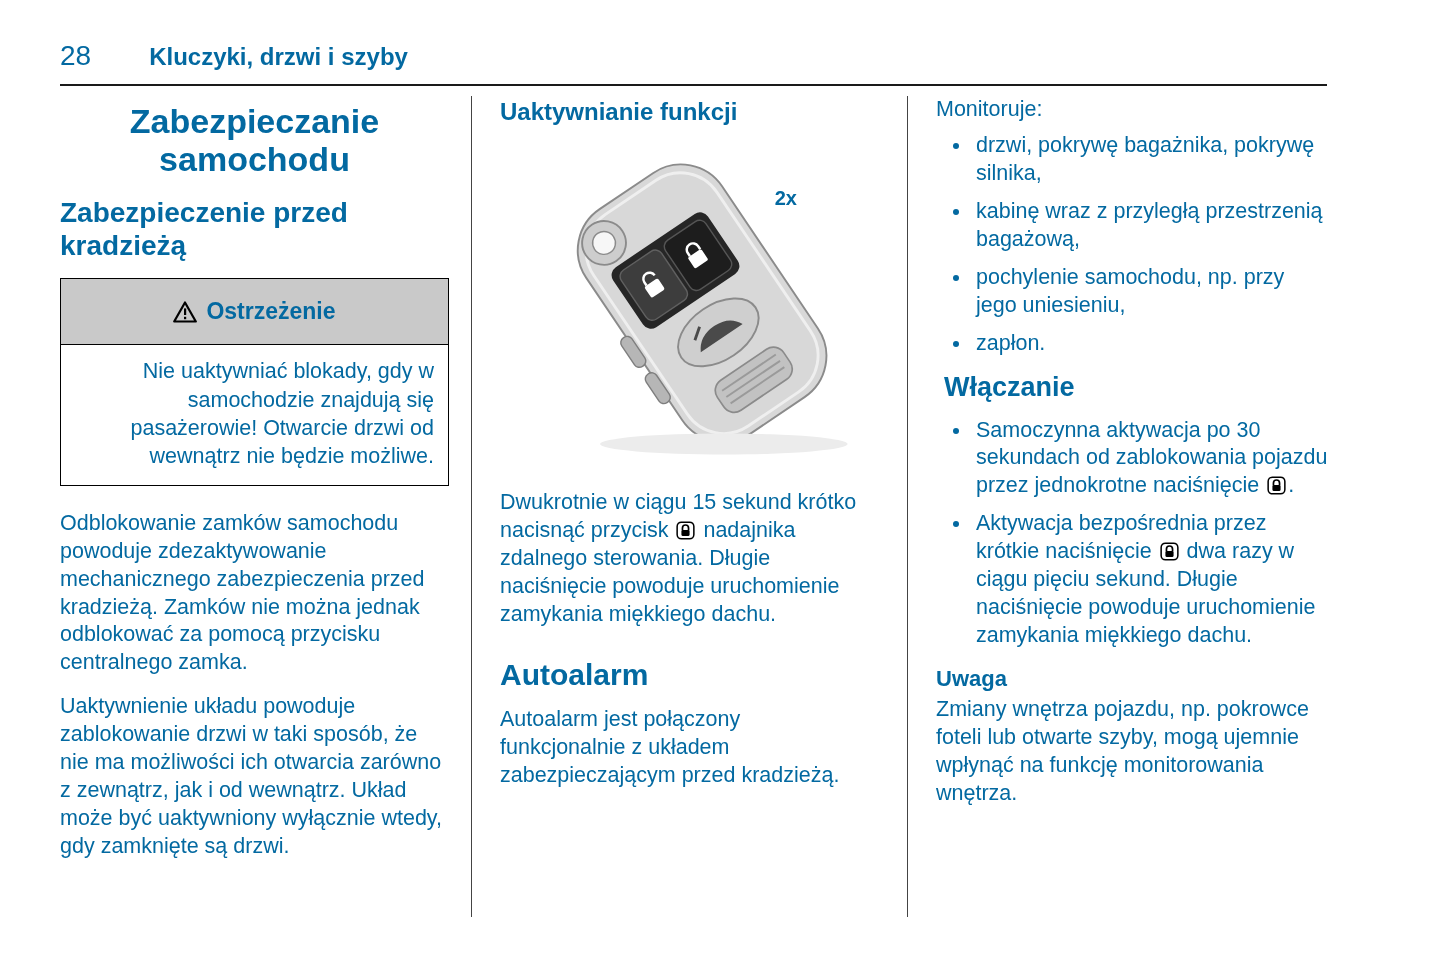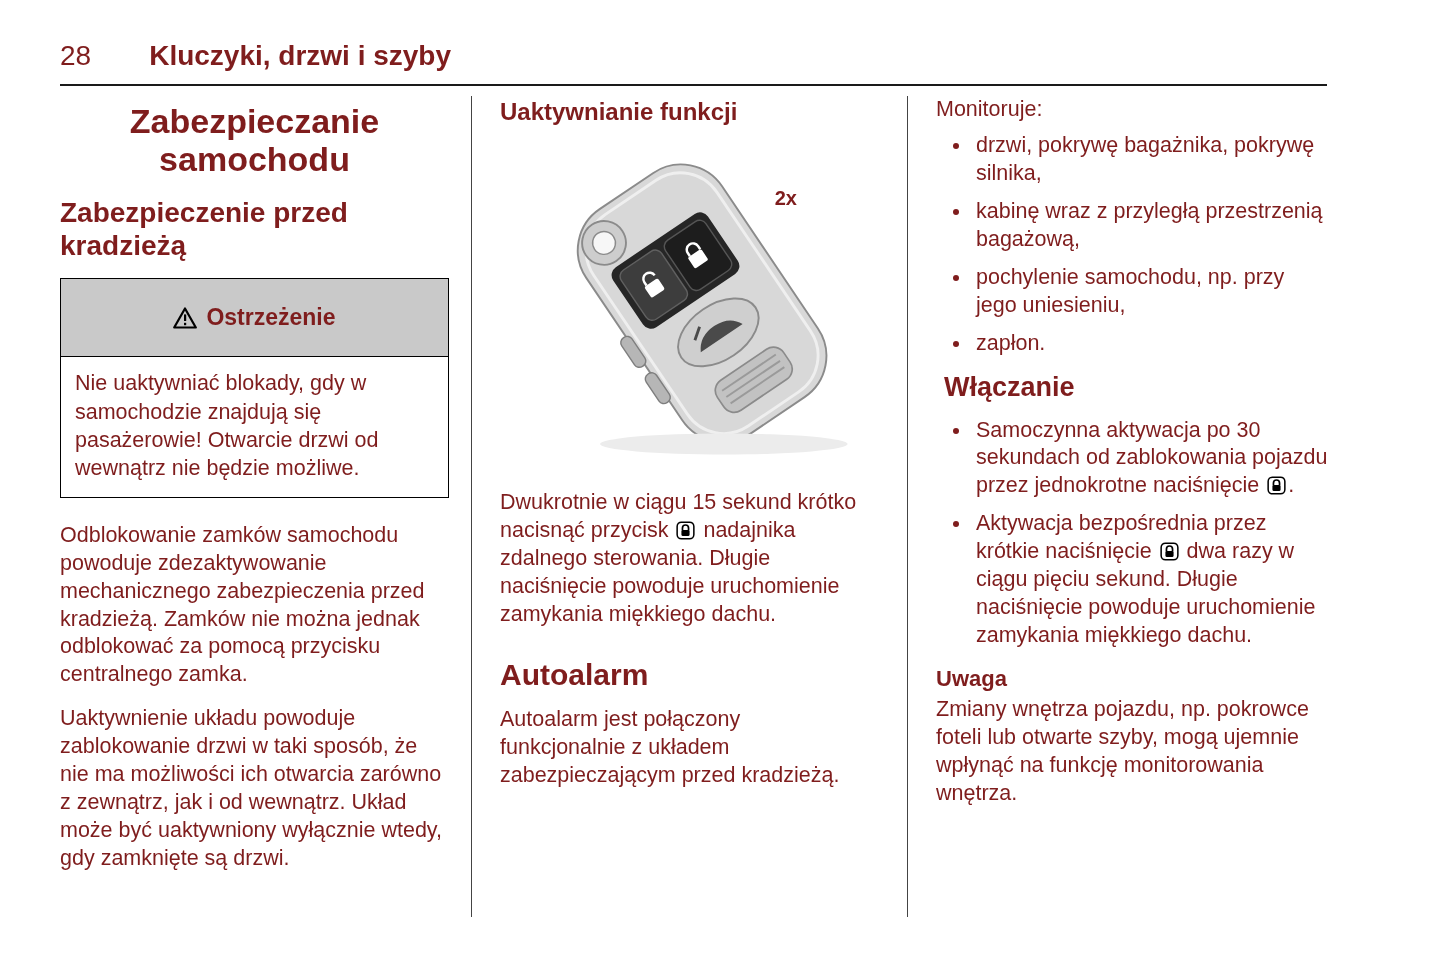"28" .page { color: #7f1d1d -> #0369a1 }
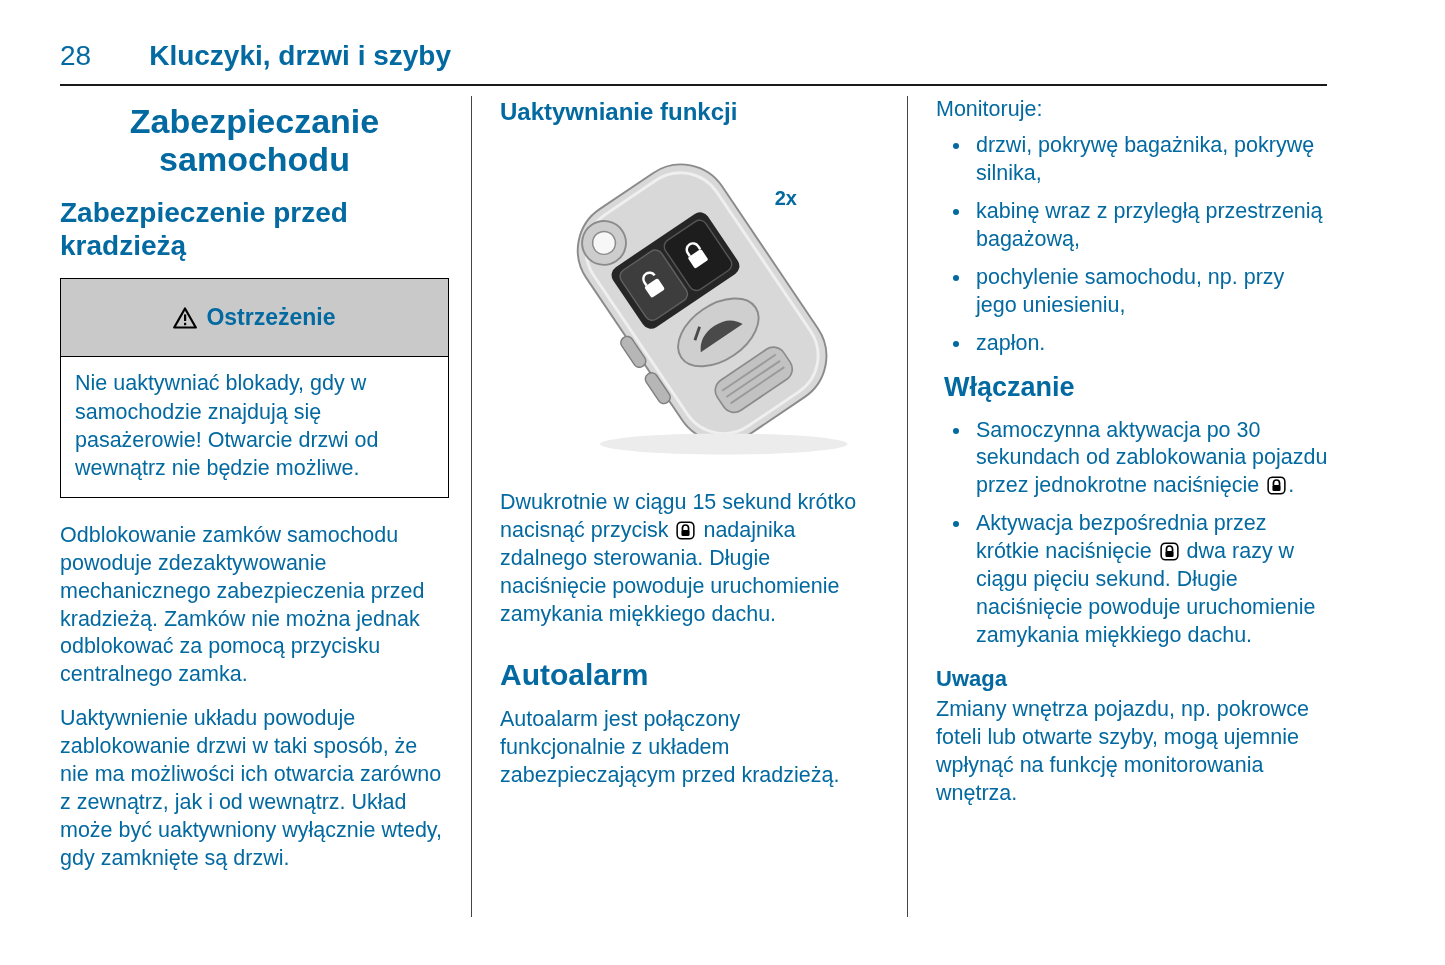"Kluczyki, drzwi i szyby" .chapter-title { font-size: 28px -> 24px }
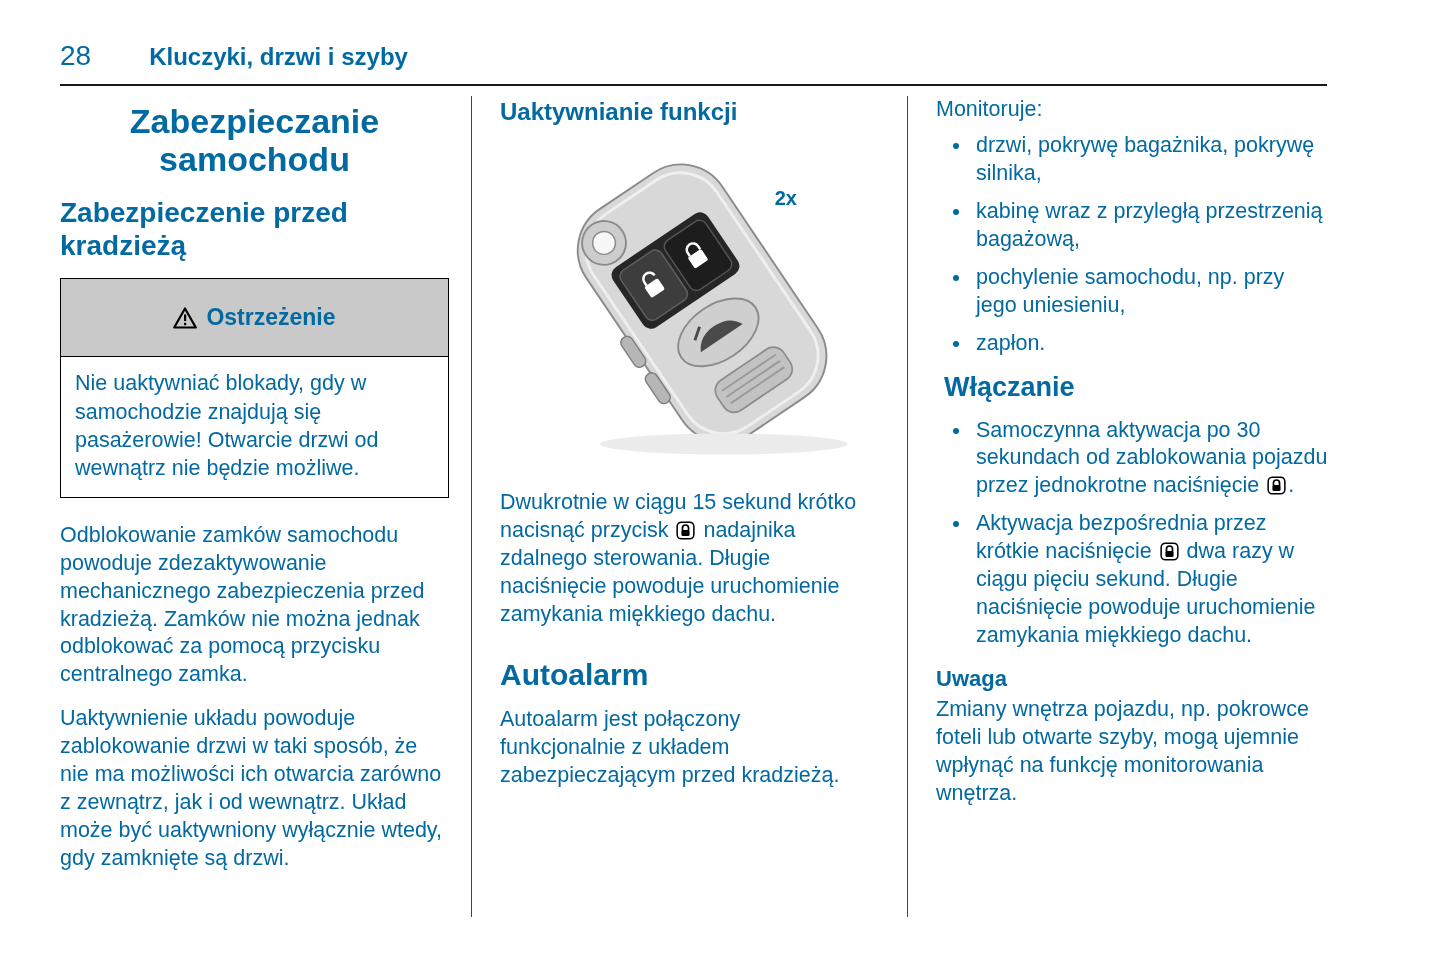"Ostrzeżenie" .warning-head { padding: 25px 6px -> 19px 6px }
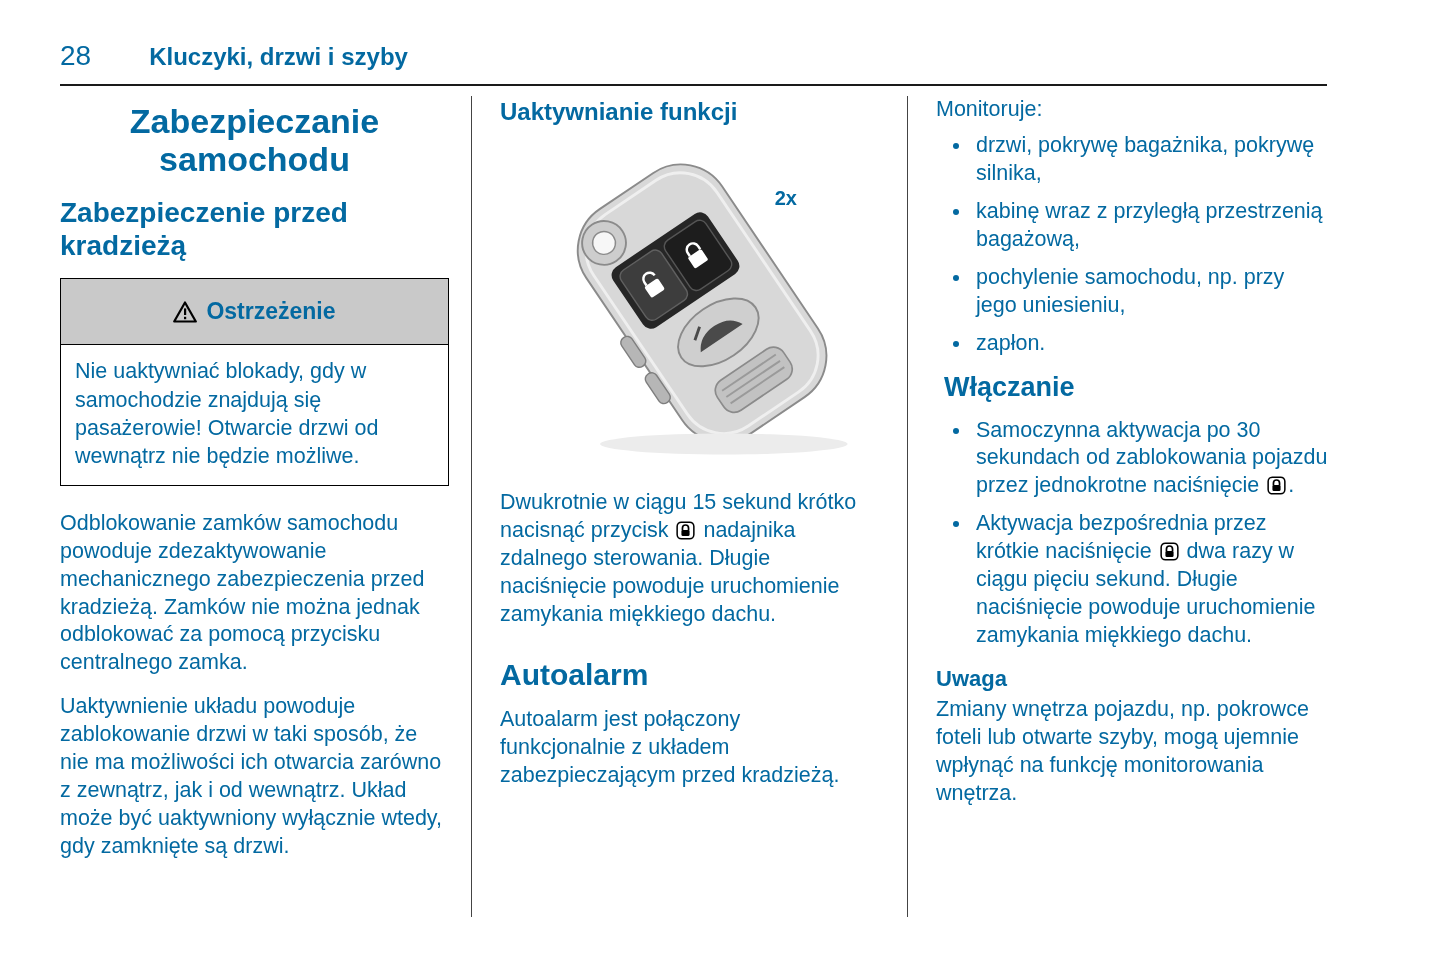"Nie uaktywniać blokady, gdy w" .warning-body { text-align: none -> right }
